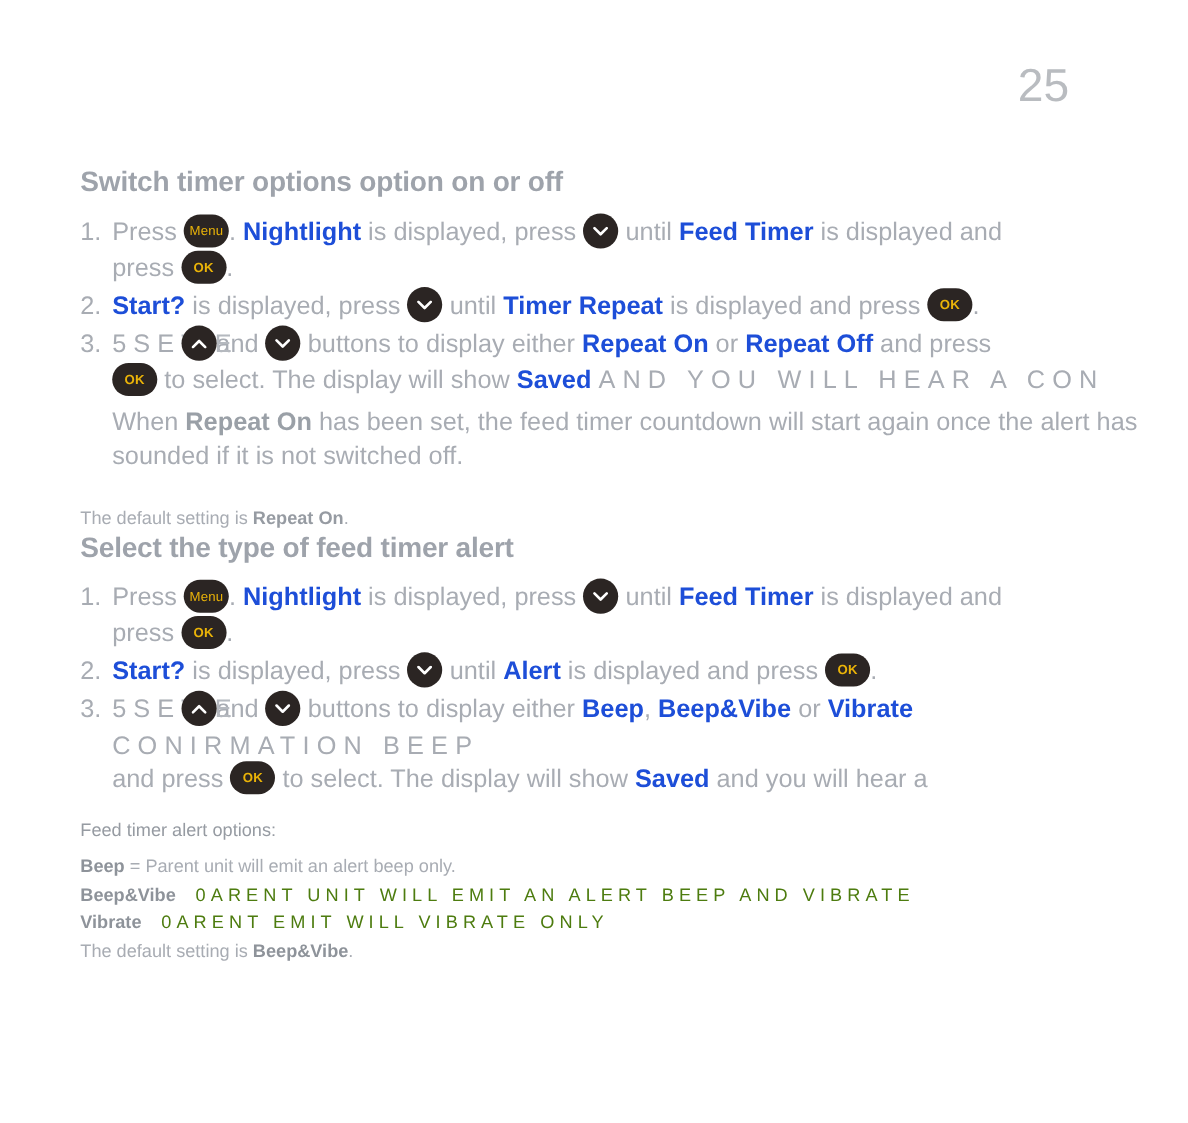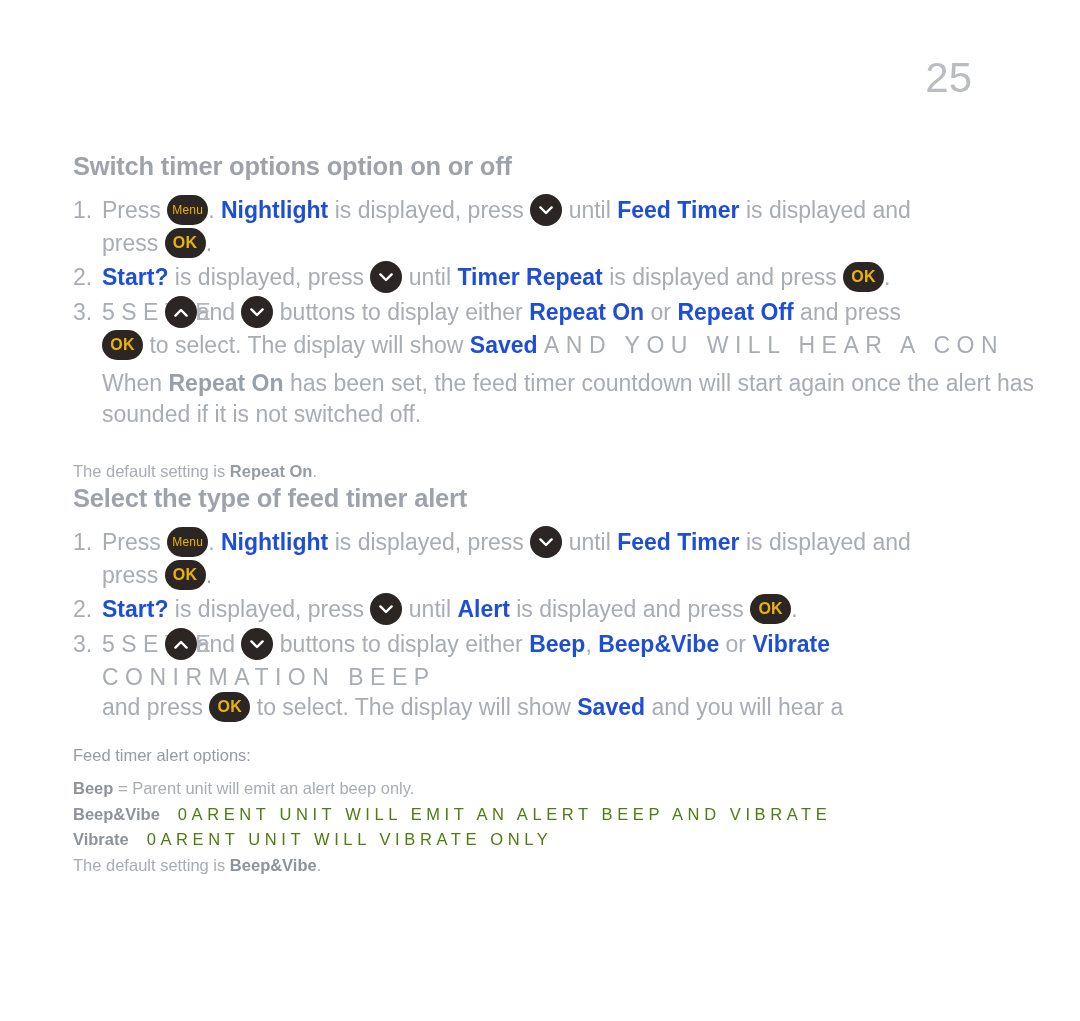"OK" .btn-ok { font-size: 16px -> 12px }
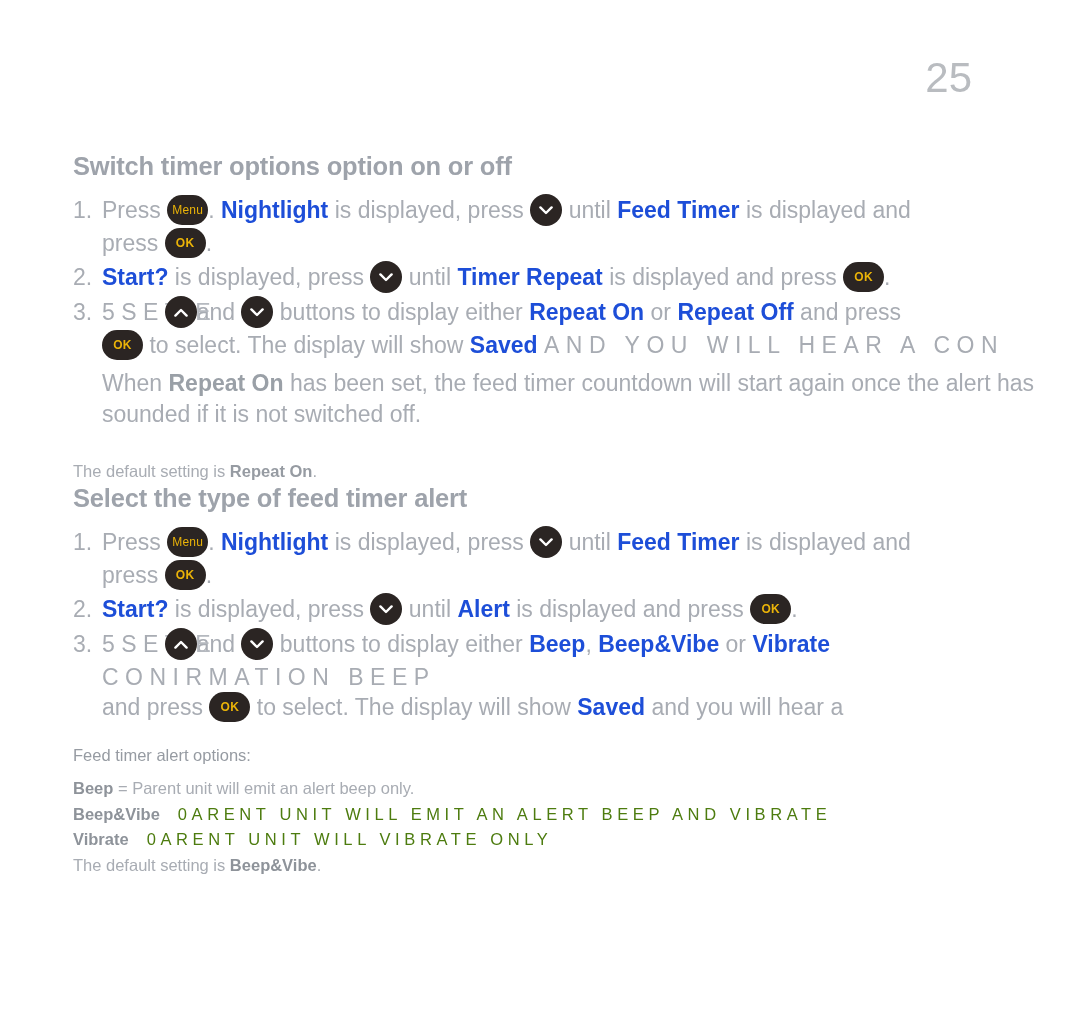"0ARENT UNIT WILL VIBRATE ONLY" span.option-caps { text: UNIT -> EMIT }
